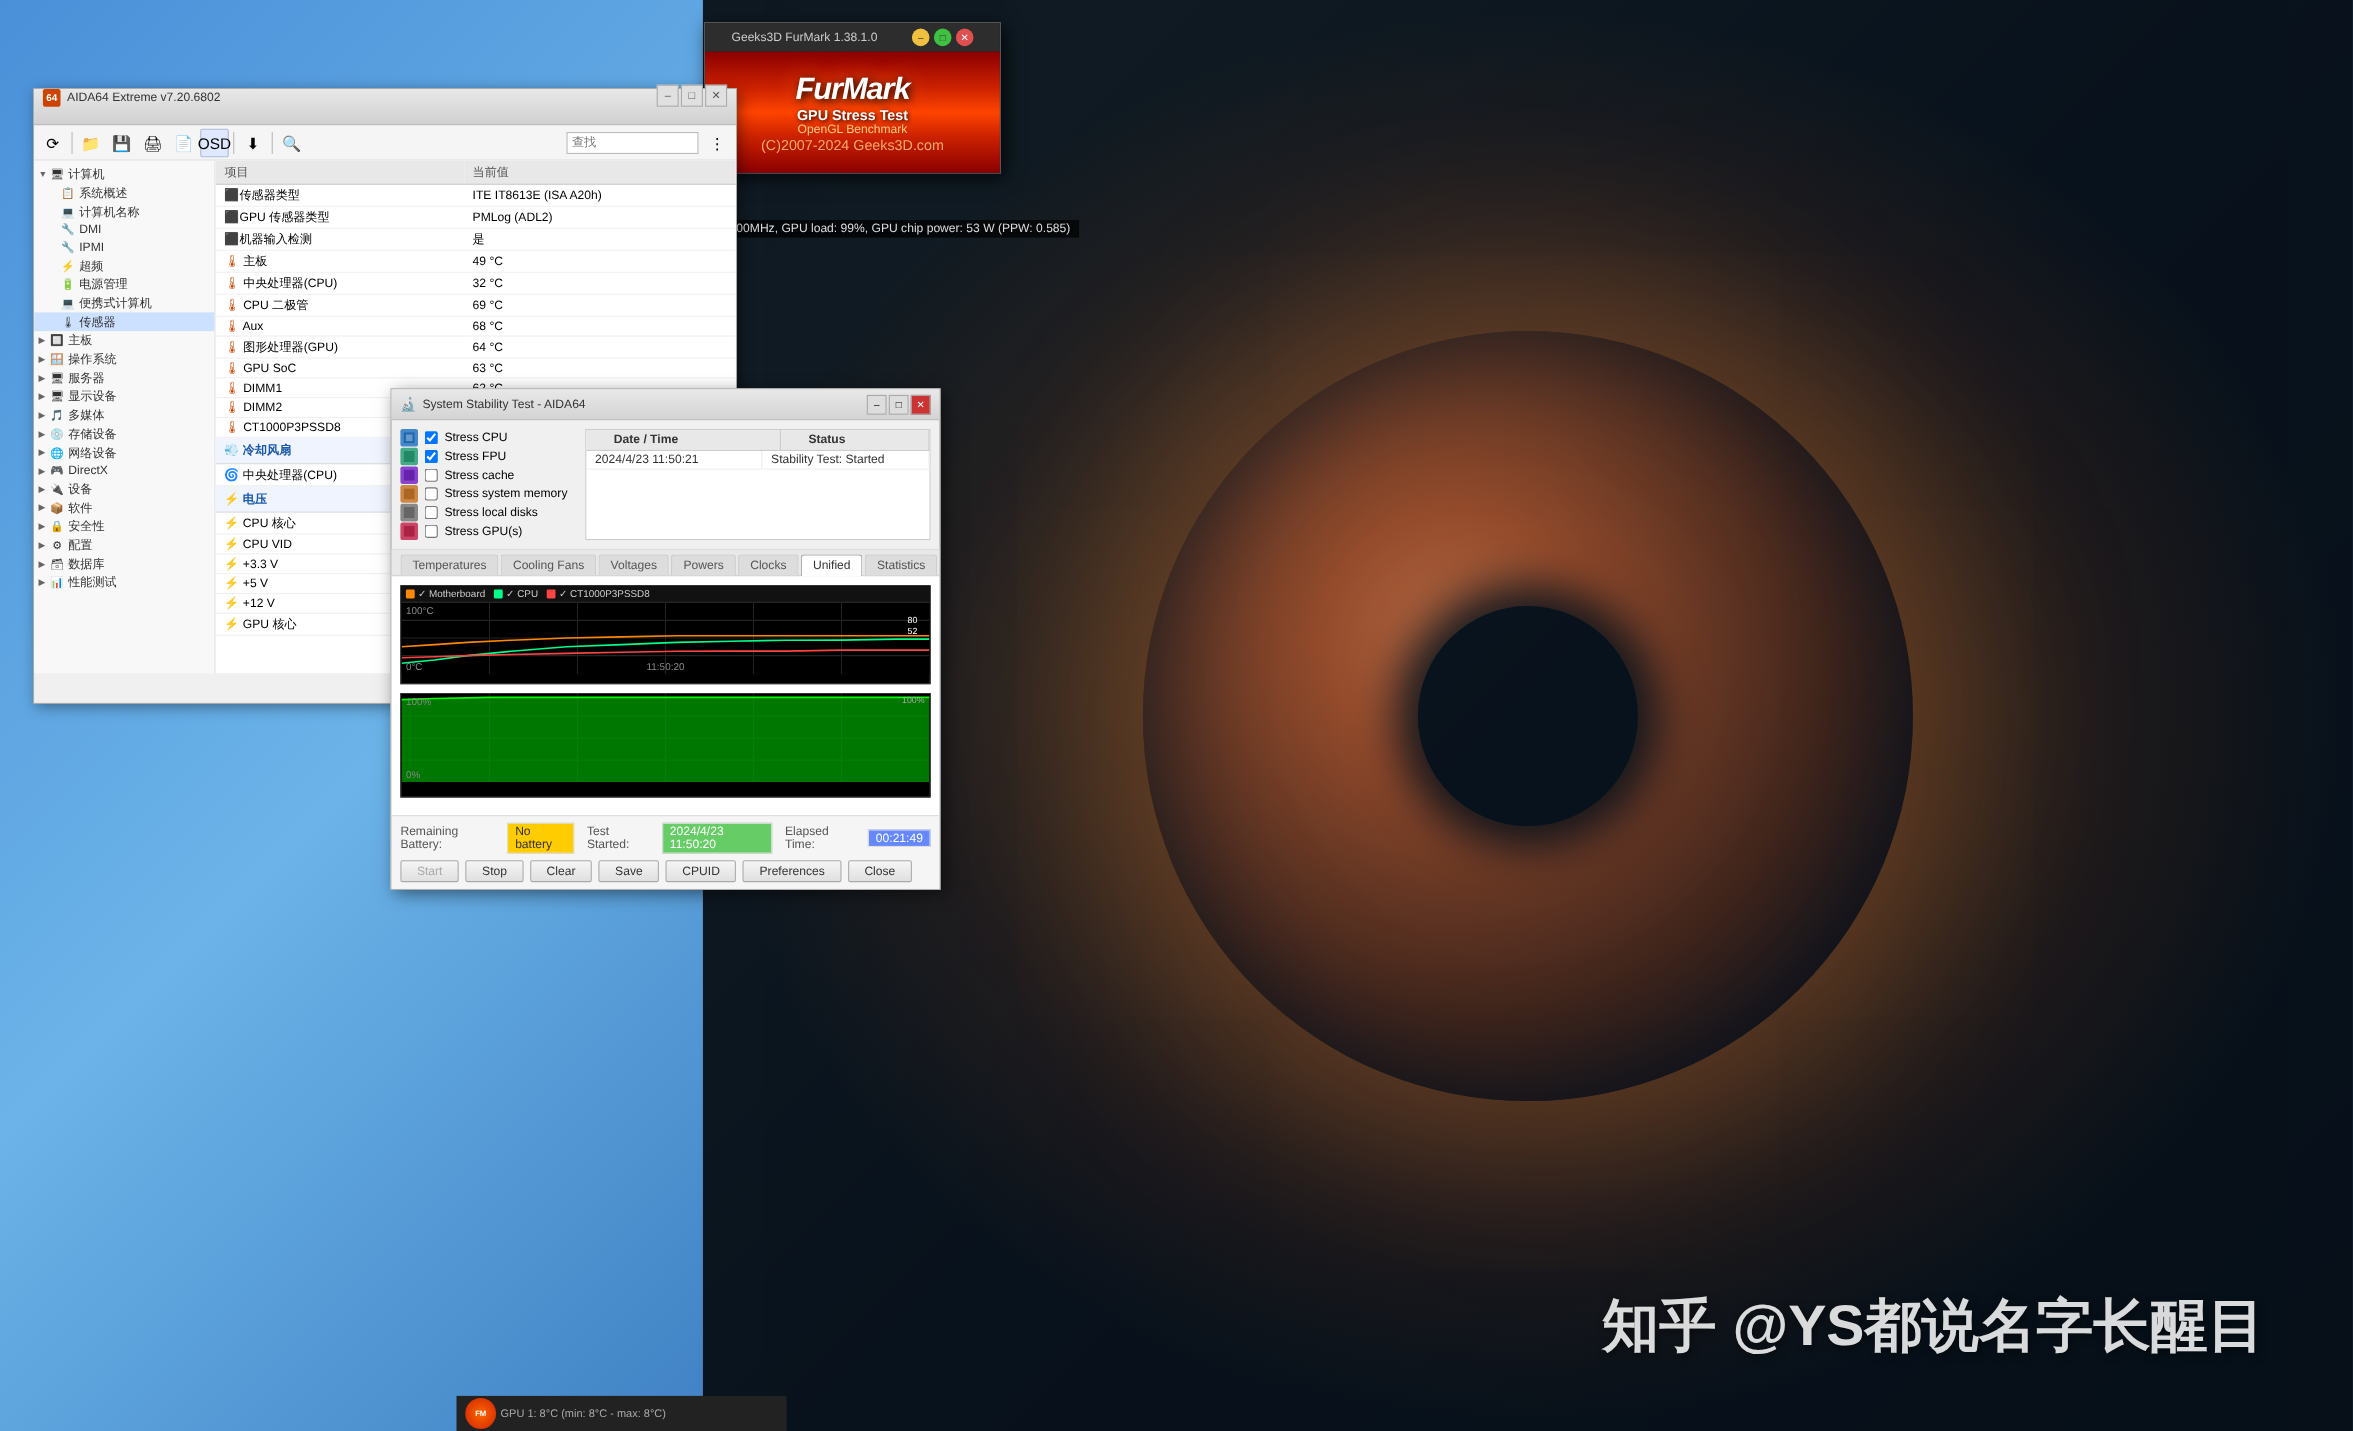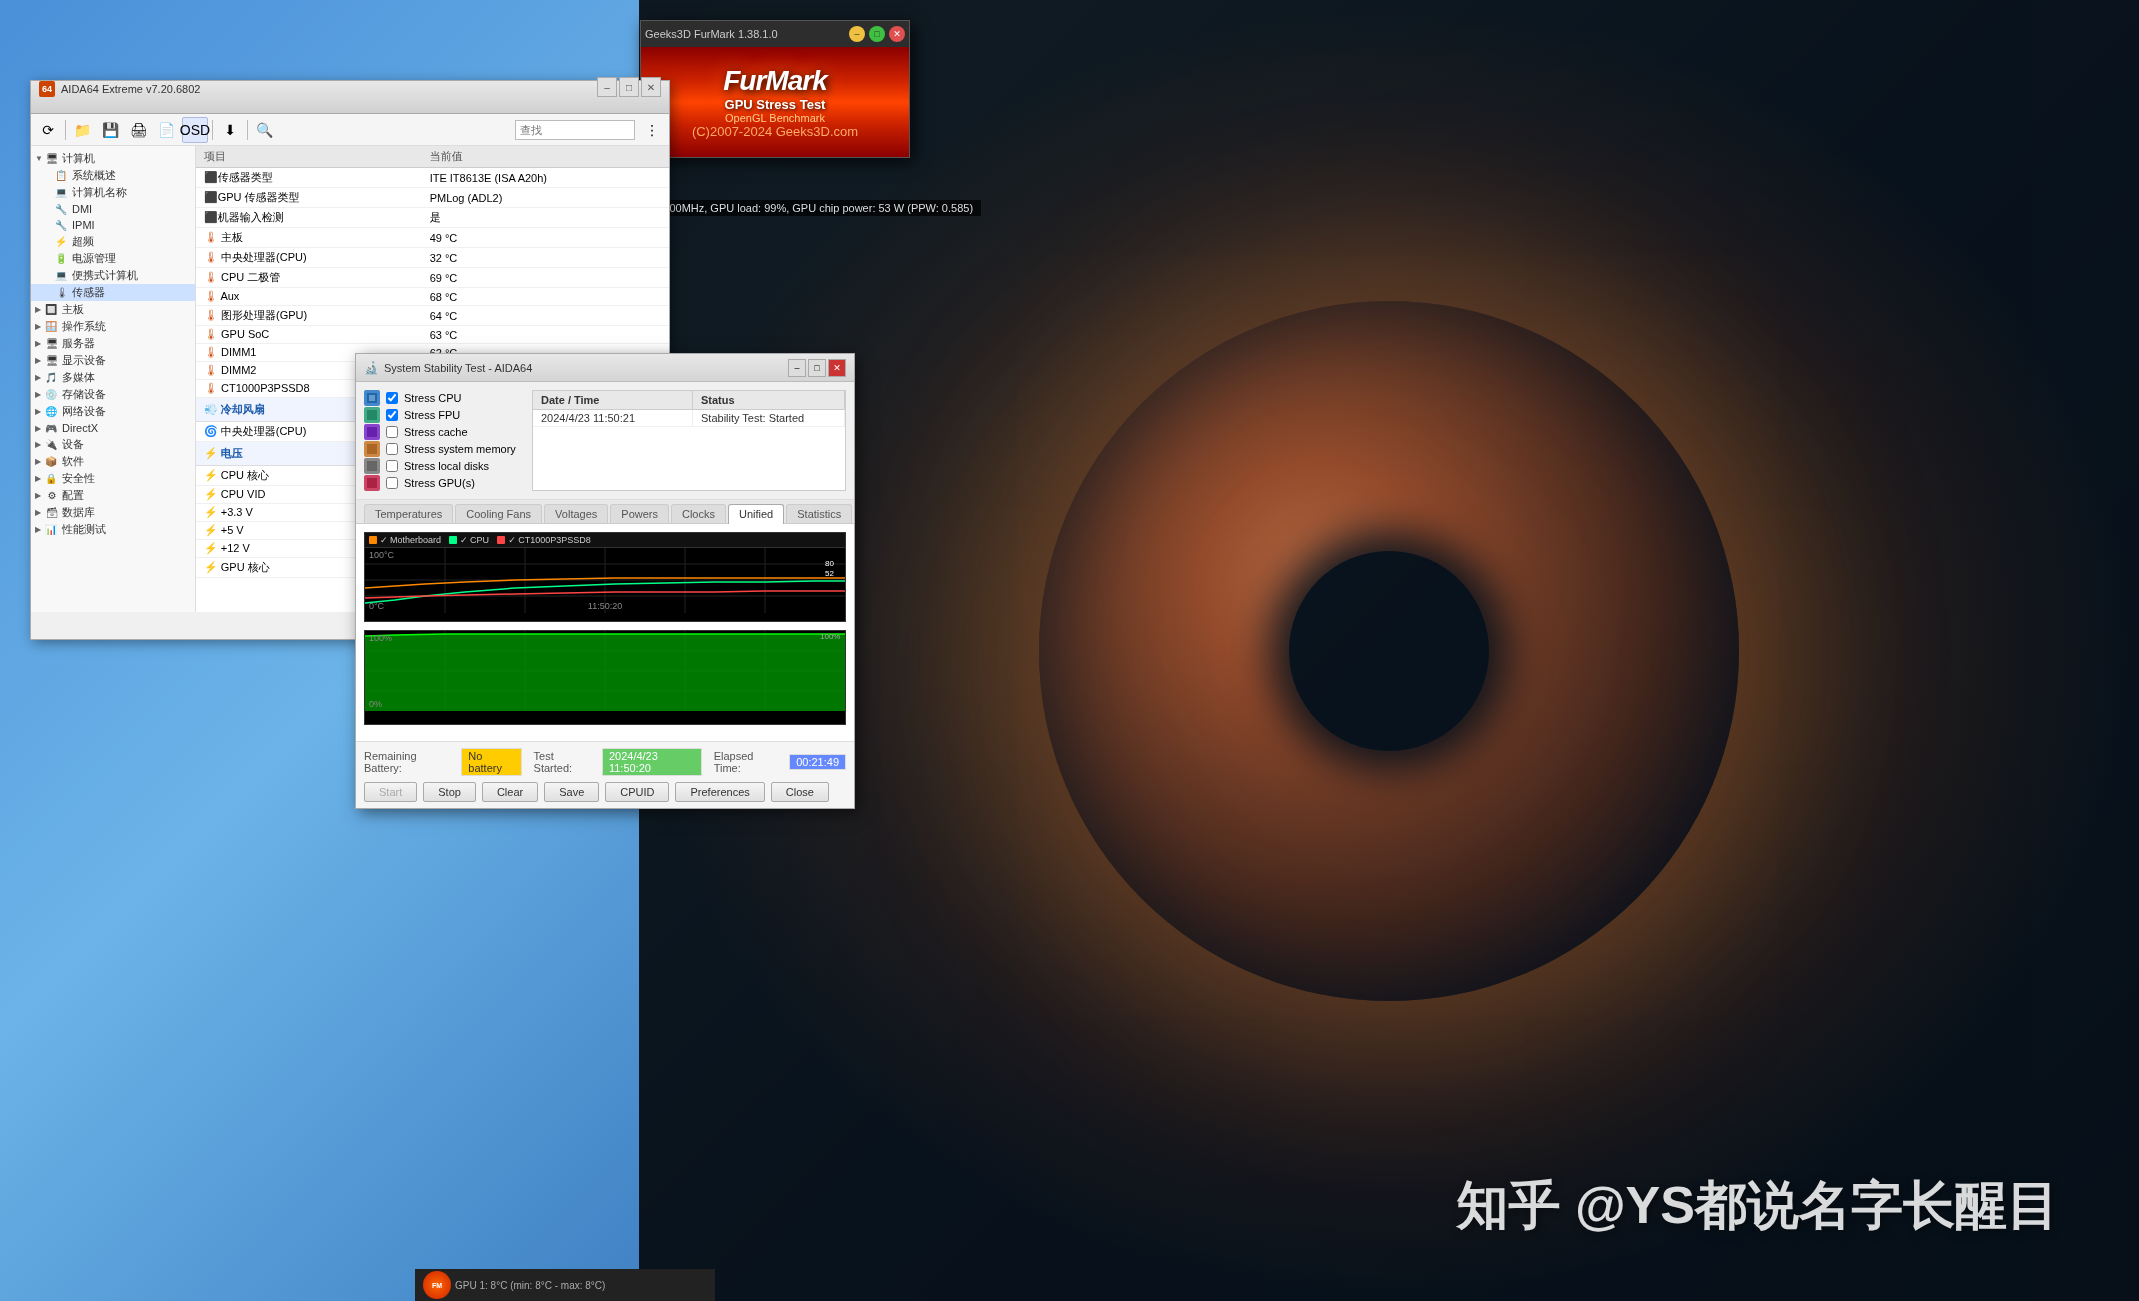"Geeks3D FurMark 1.38.1.0" .furmark-titlebar { padding: 0 4px -> 0 24px }
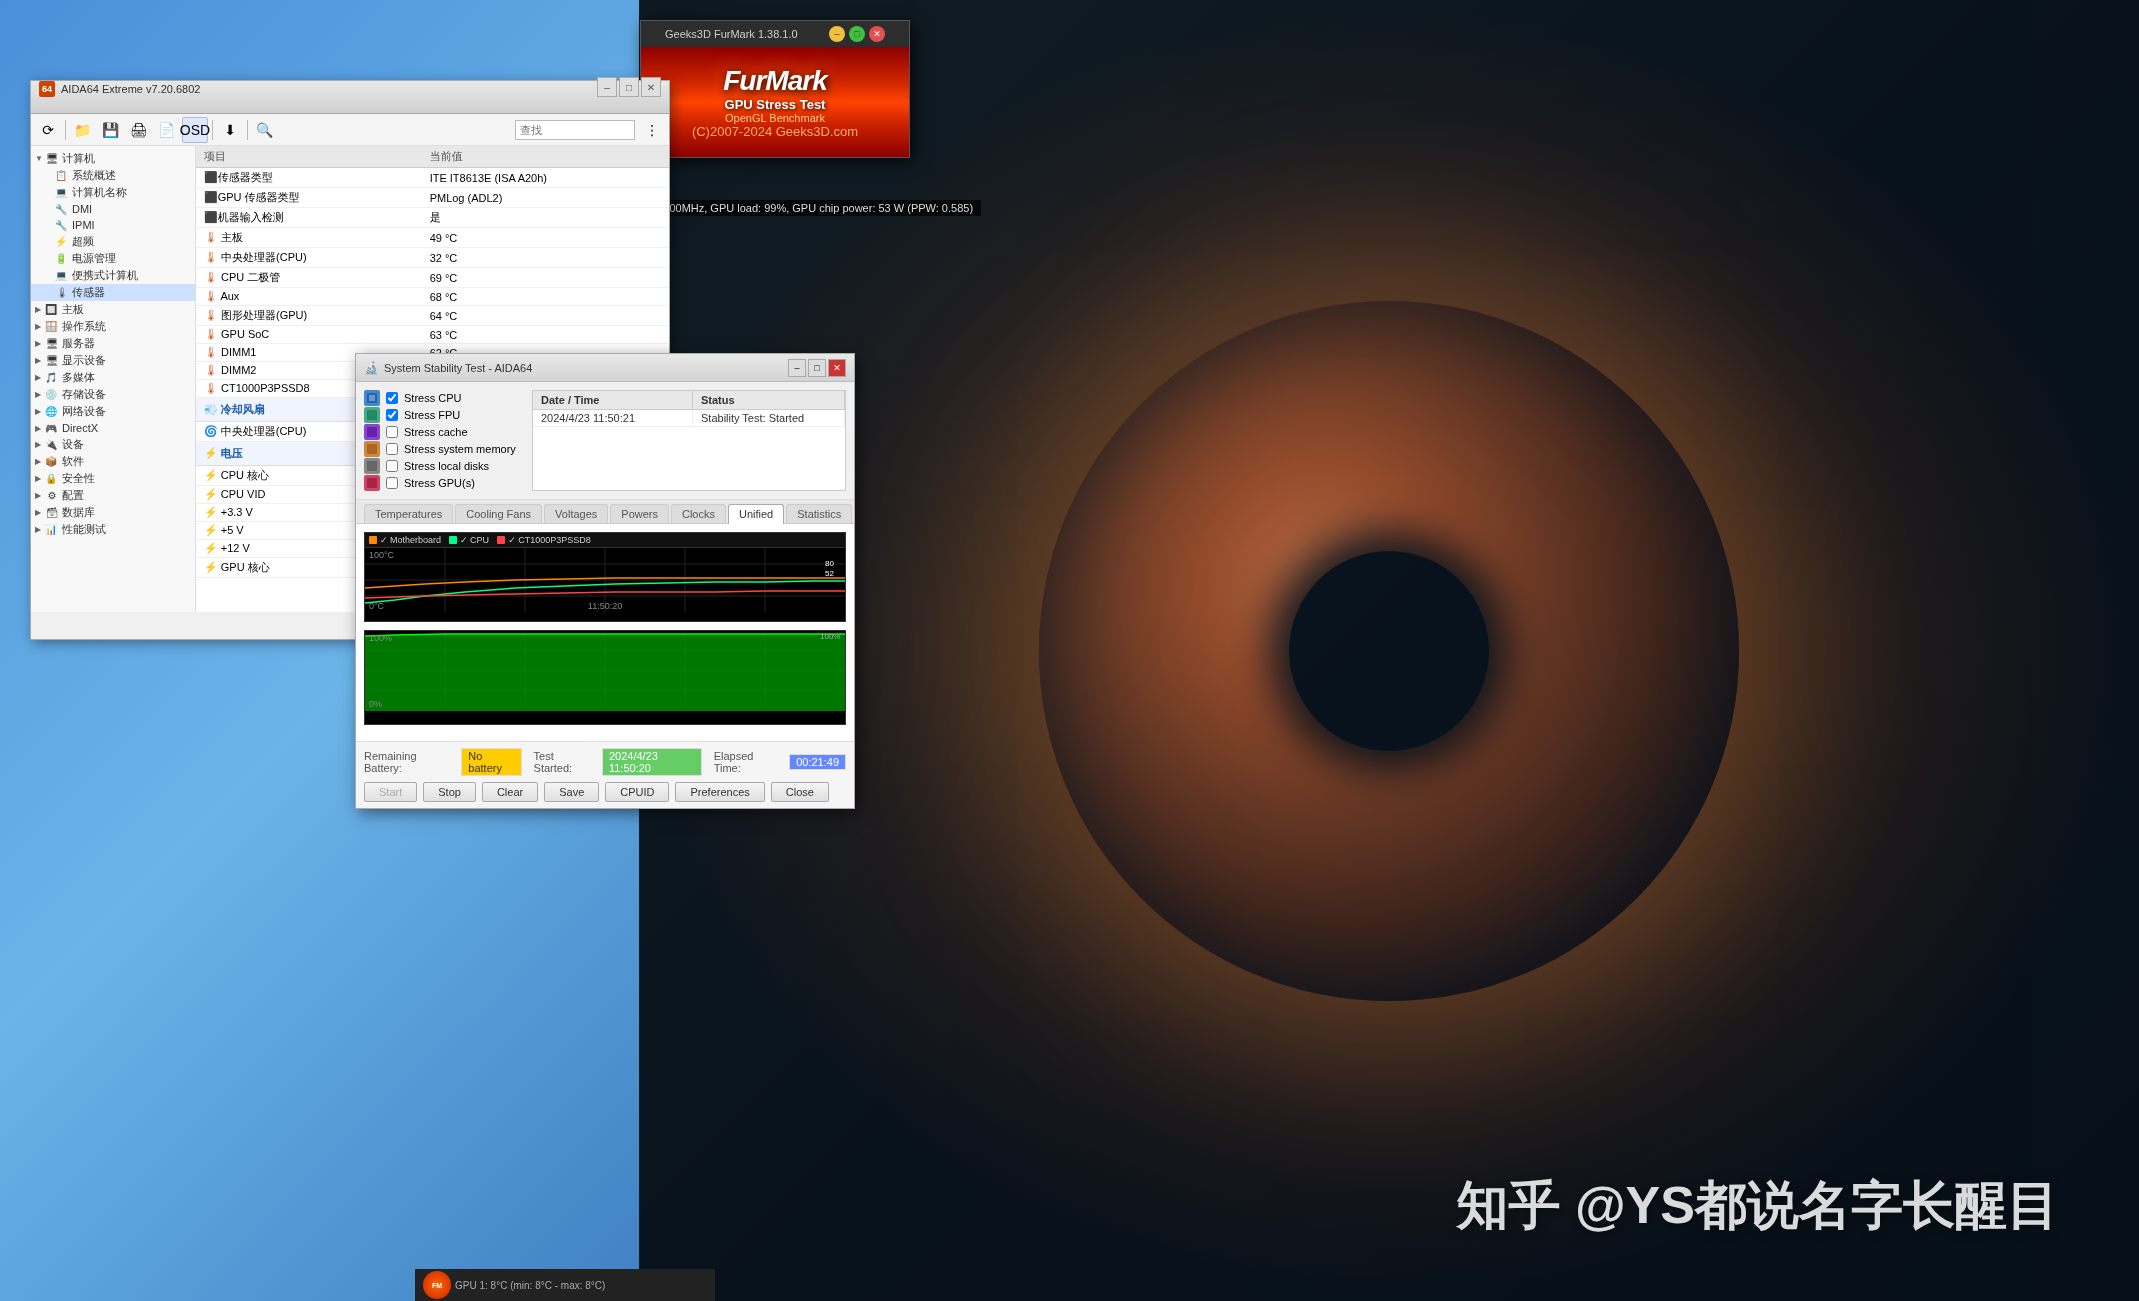"Date / Time" .log-col-header { margin-left: none -> 17px }
